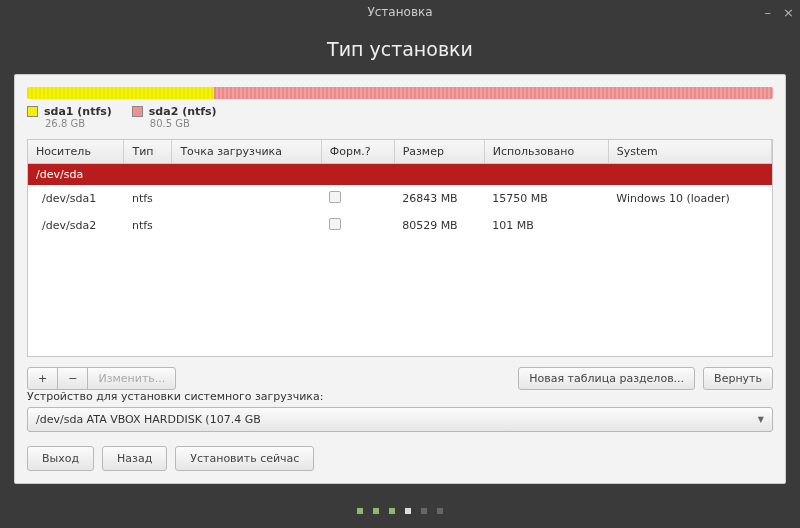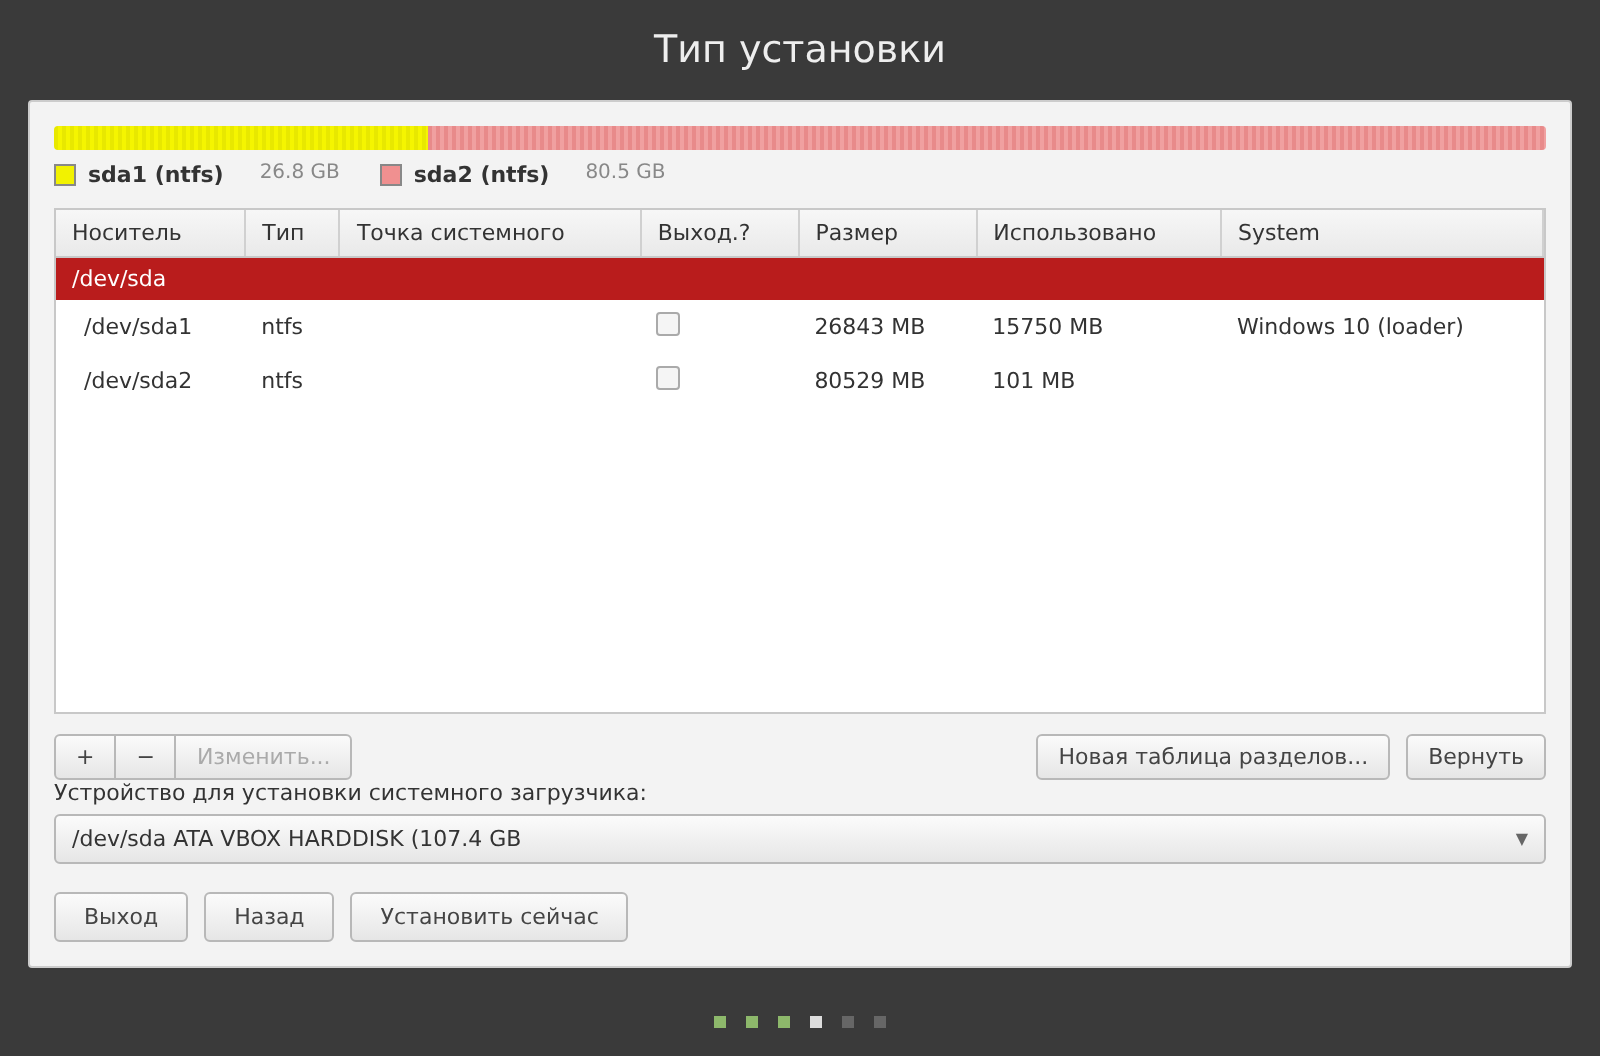"Установка" div.titlebar { html: none -> <div> <span>Установка</span> <div> <span>–</span> <span>×</span> </div> </div> }
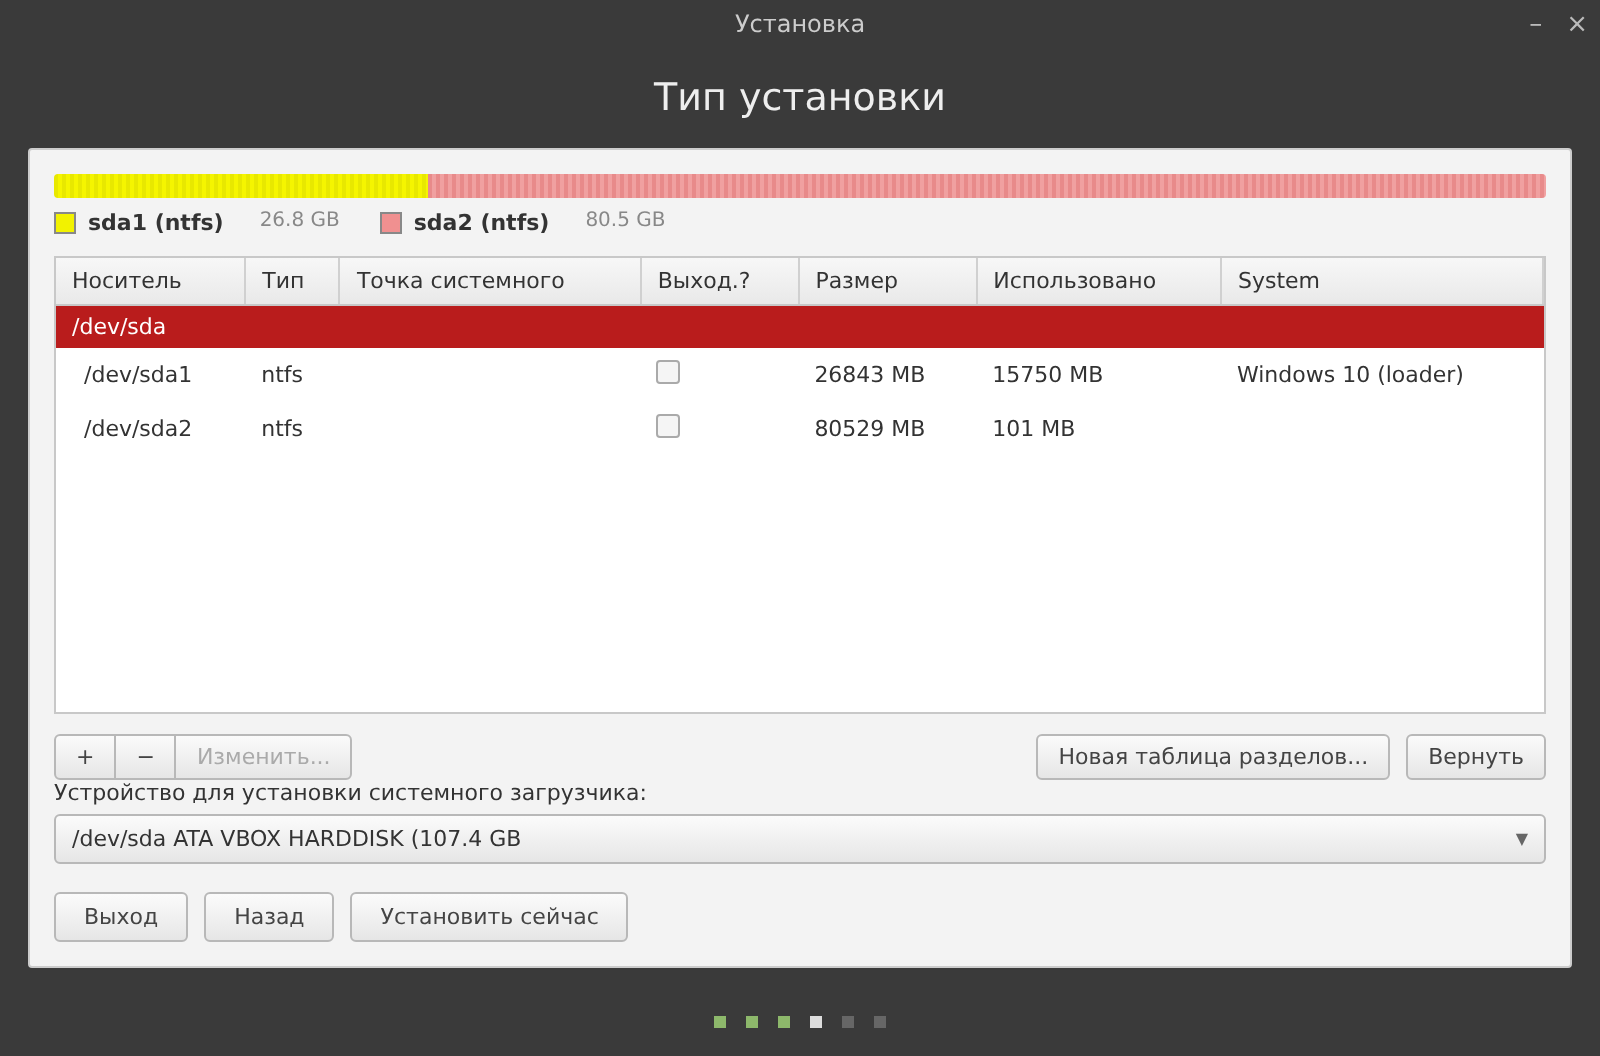"sda1 (ntfs)" .legend-item { flex-direction: row -> column }
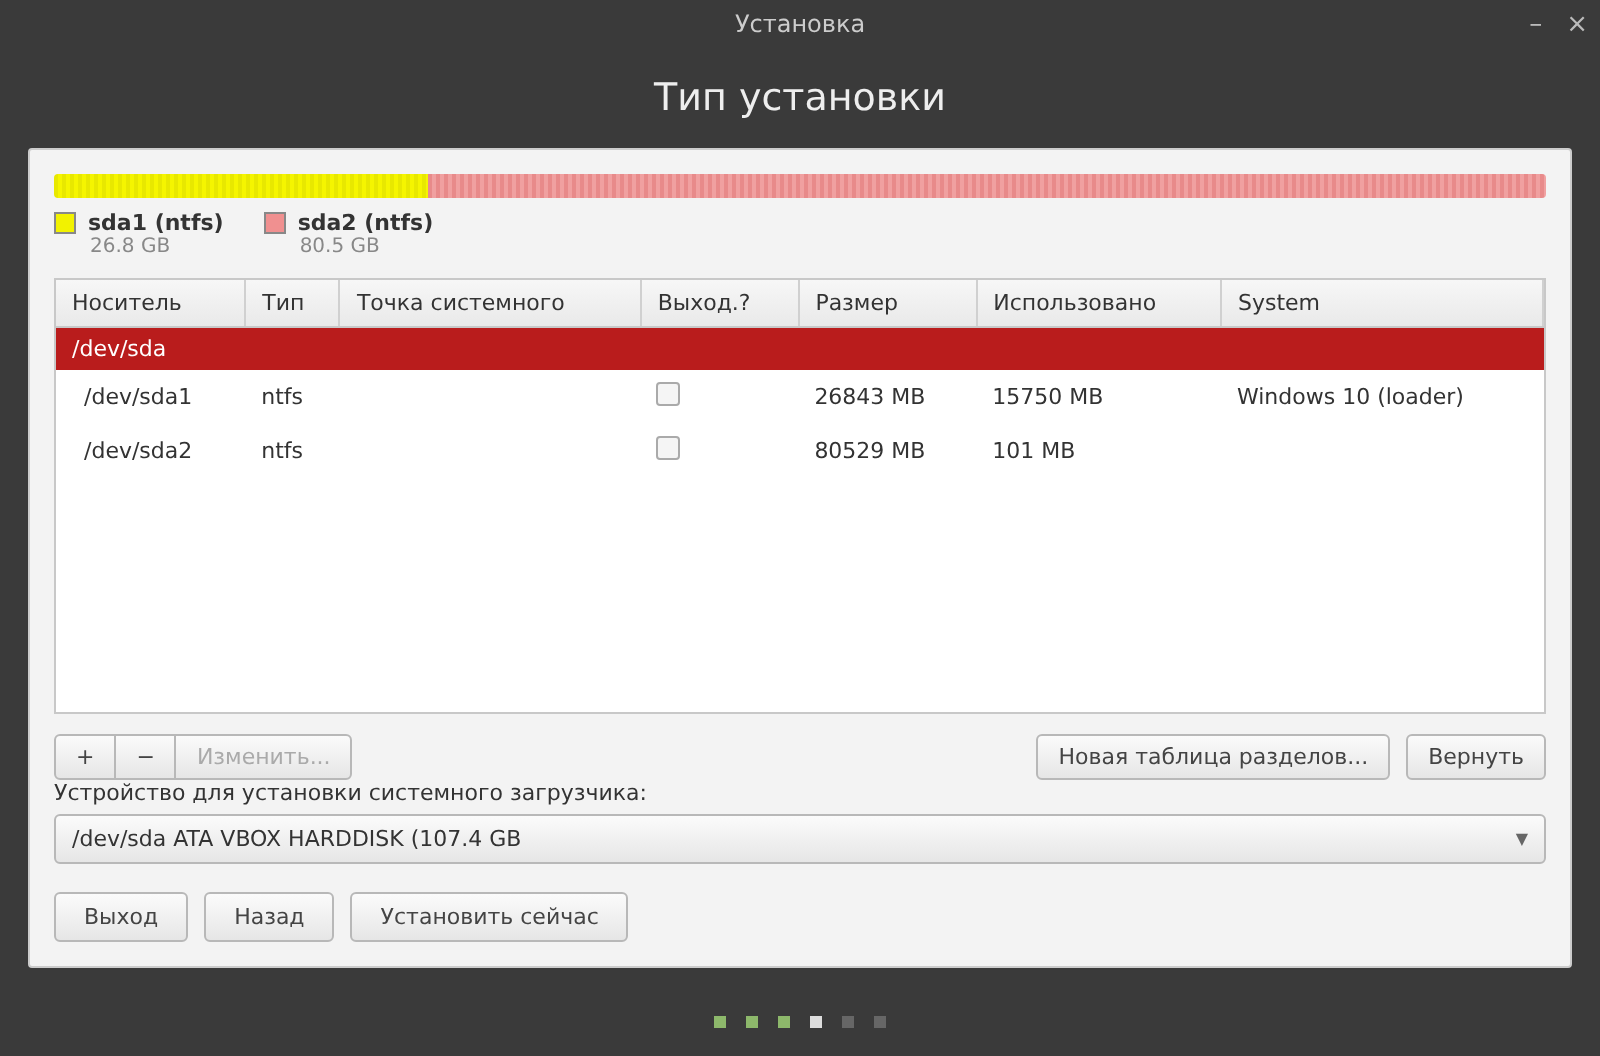"Точка системного" th { text: системного -> загрузчика }
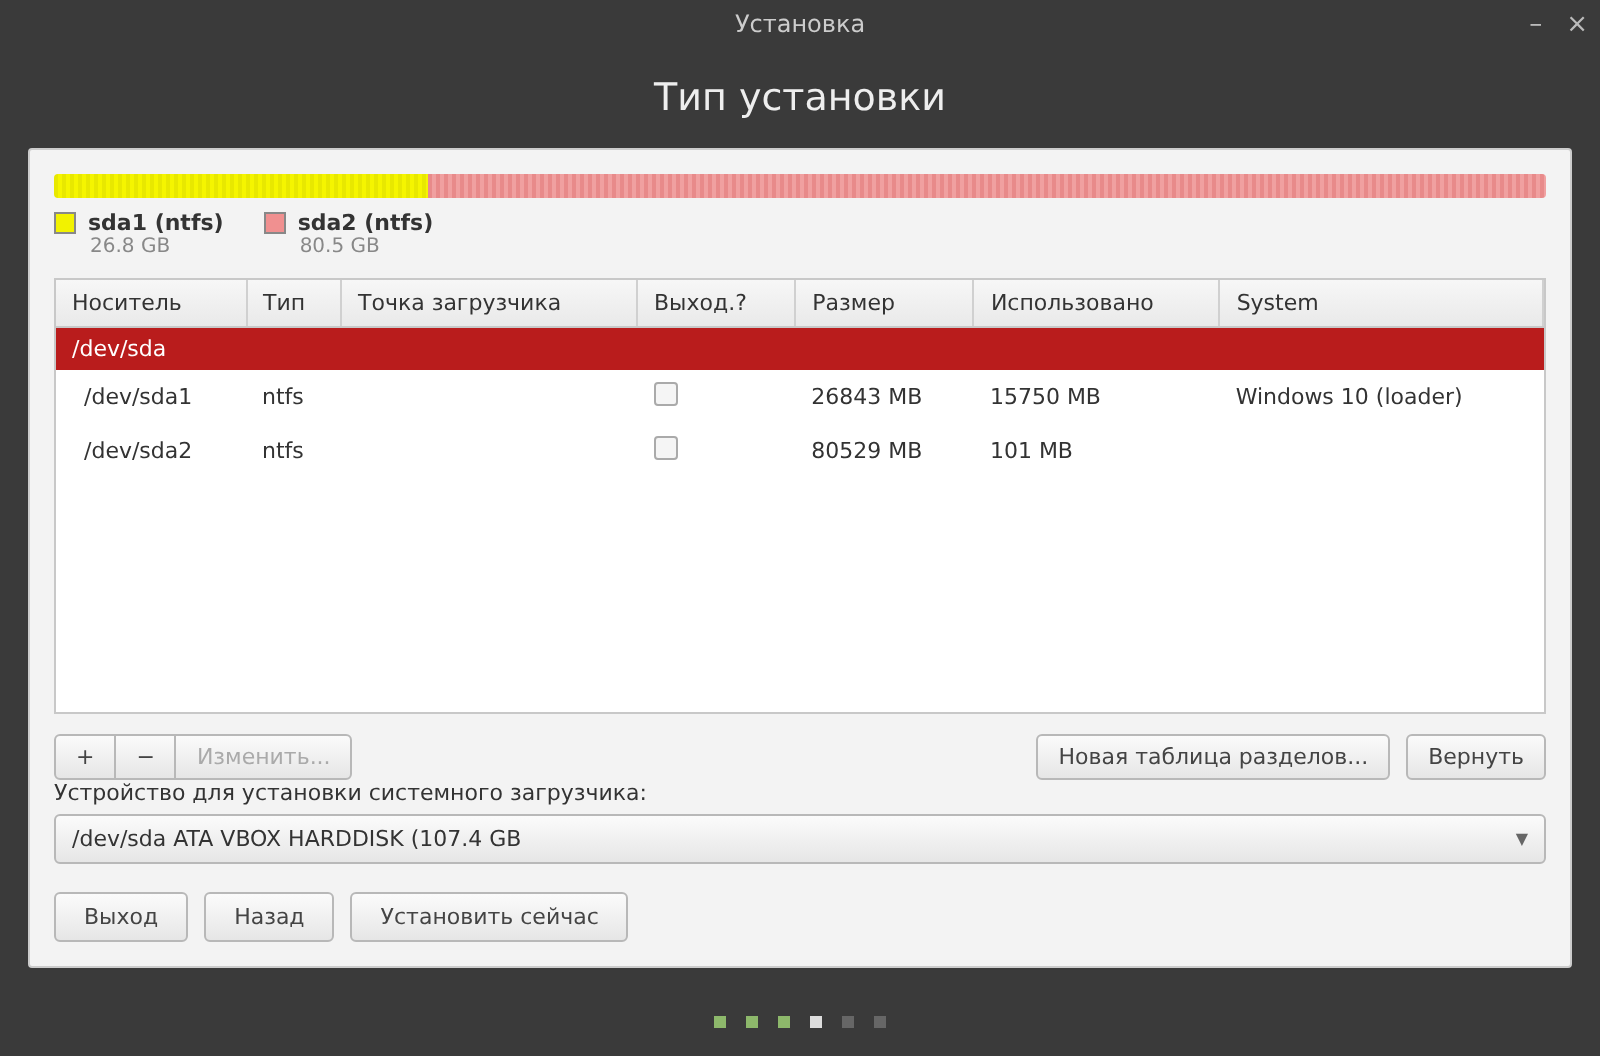"Выход.?" th { text: Выход -> Форм }
